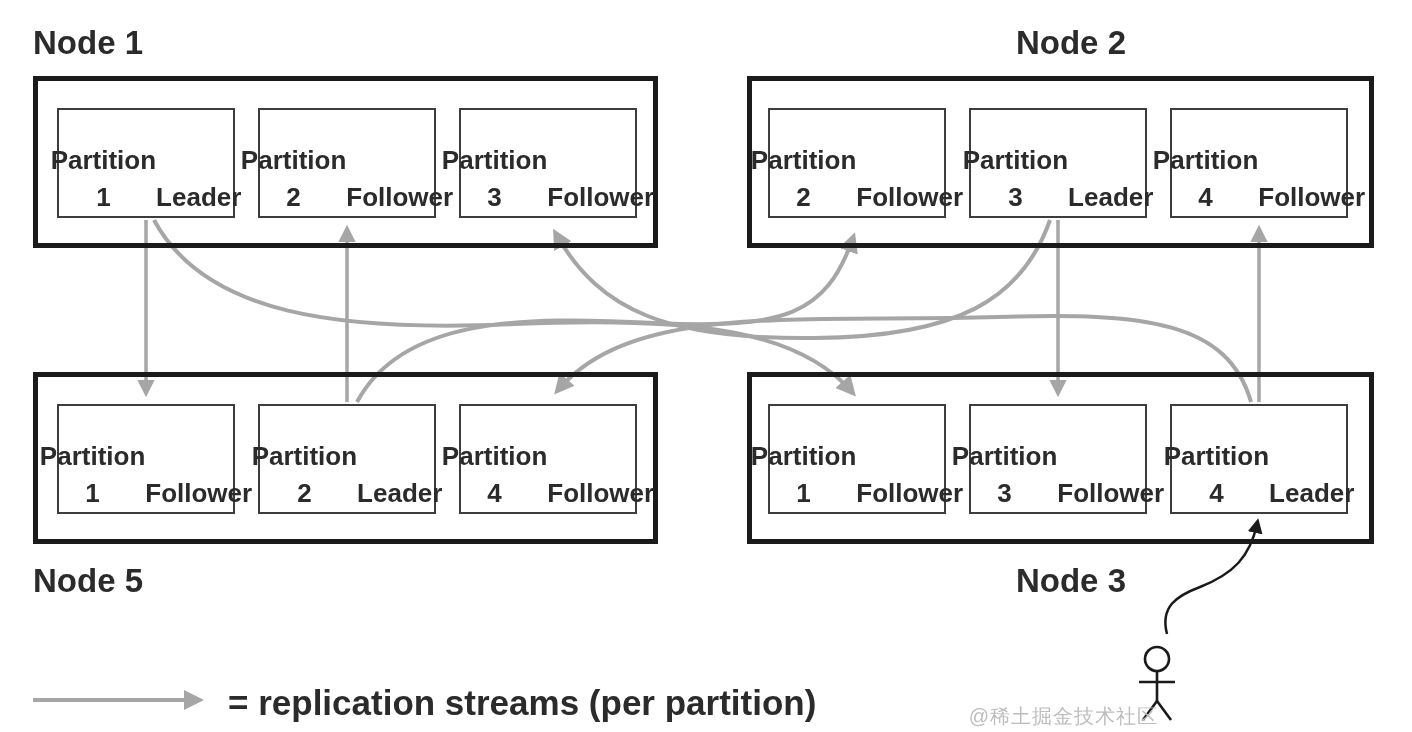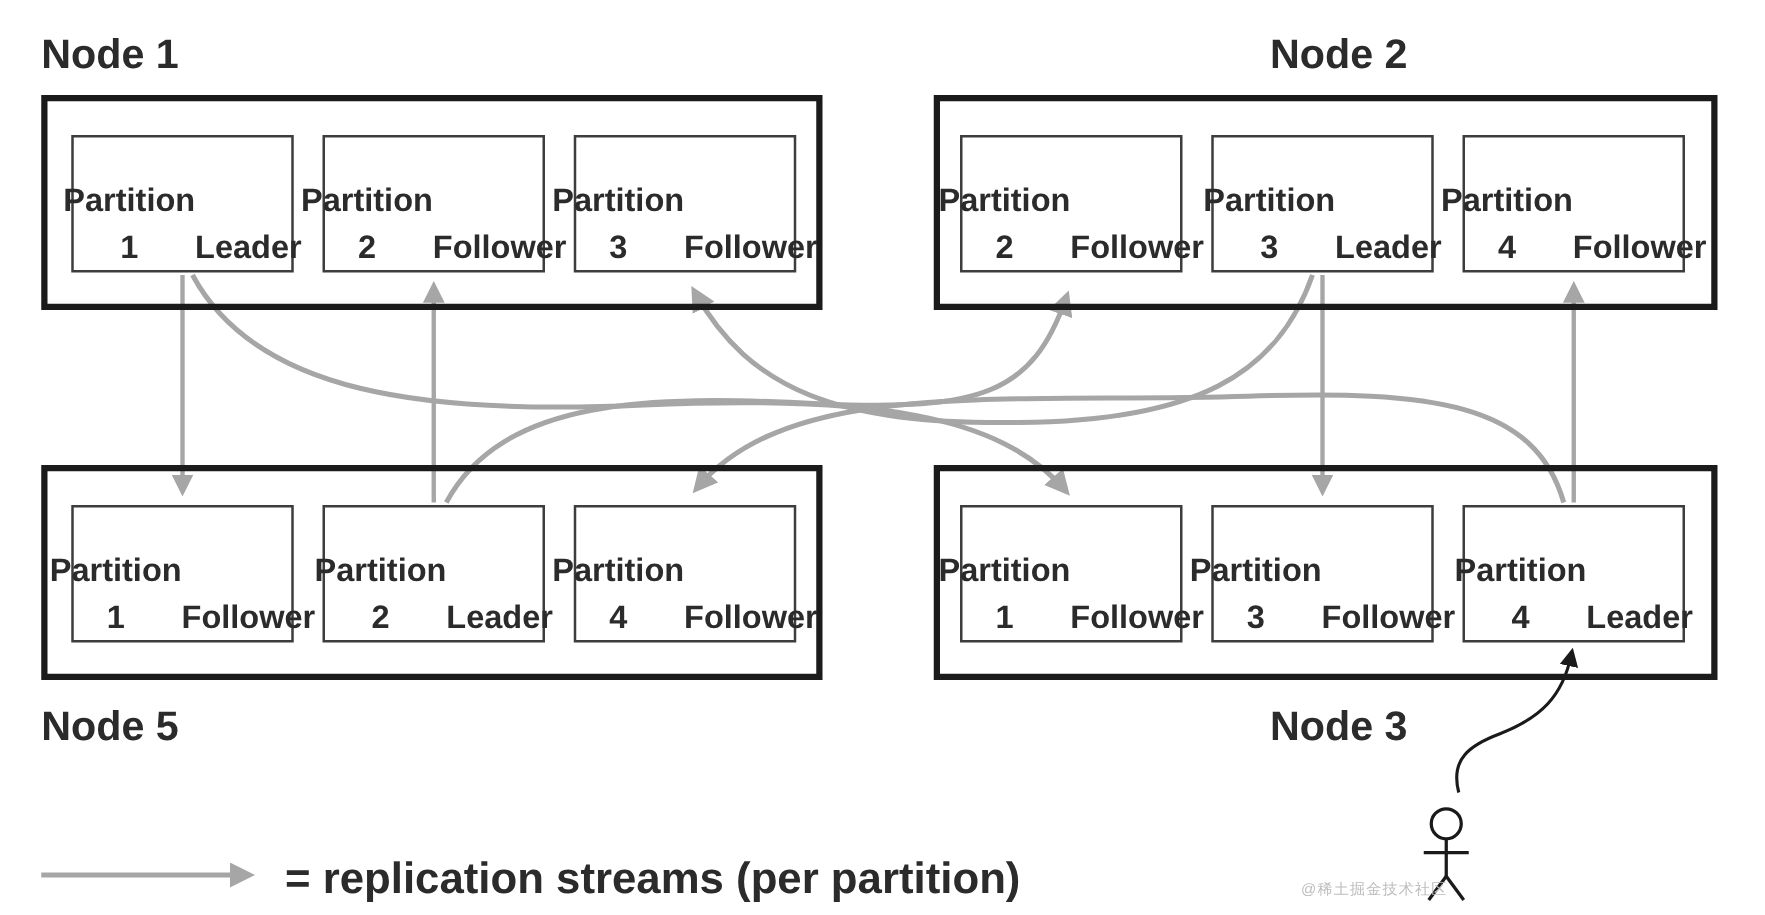"@稀土掘金技术社区" .watermark { font-size: 12px -> 20px }
